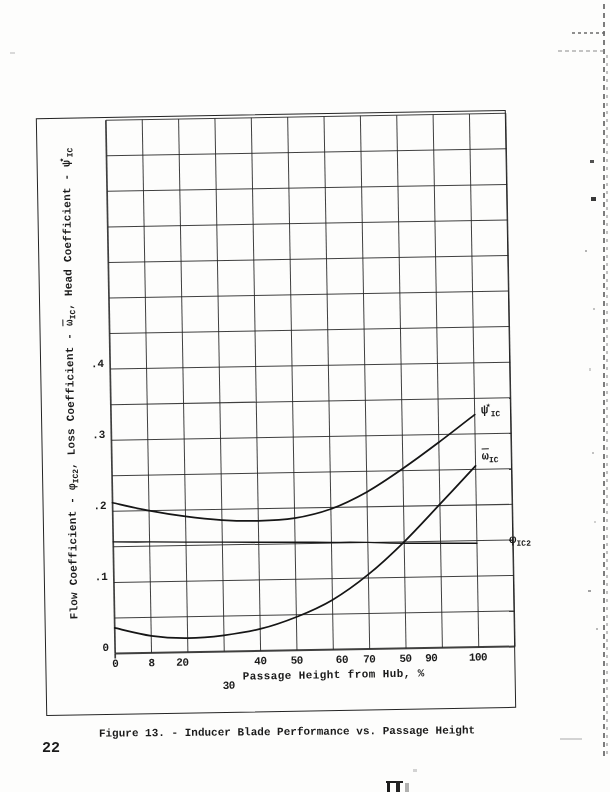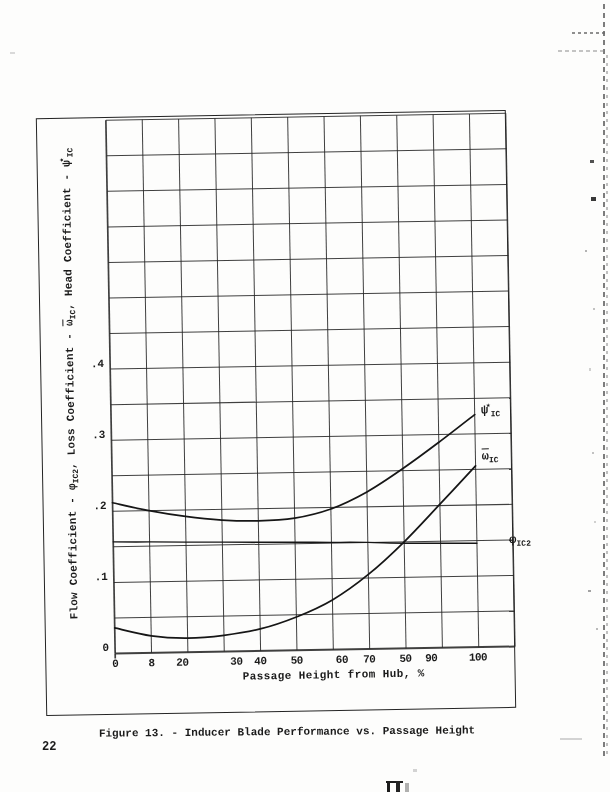"30" span.xtick { left: 106px -> 98px; margin-top: none -> 24px }
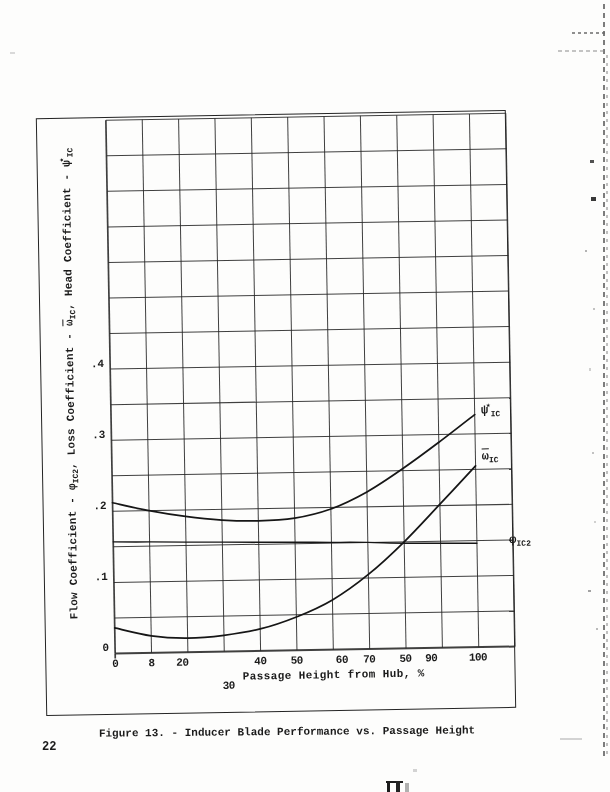"22" .page-number { font-size: 12px -> 15px }
